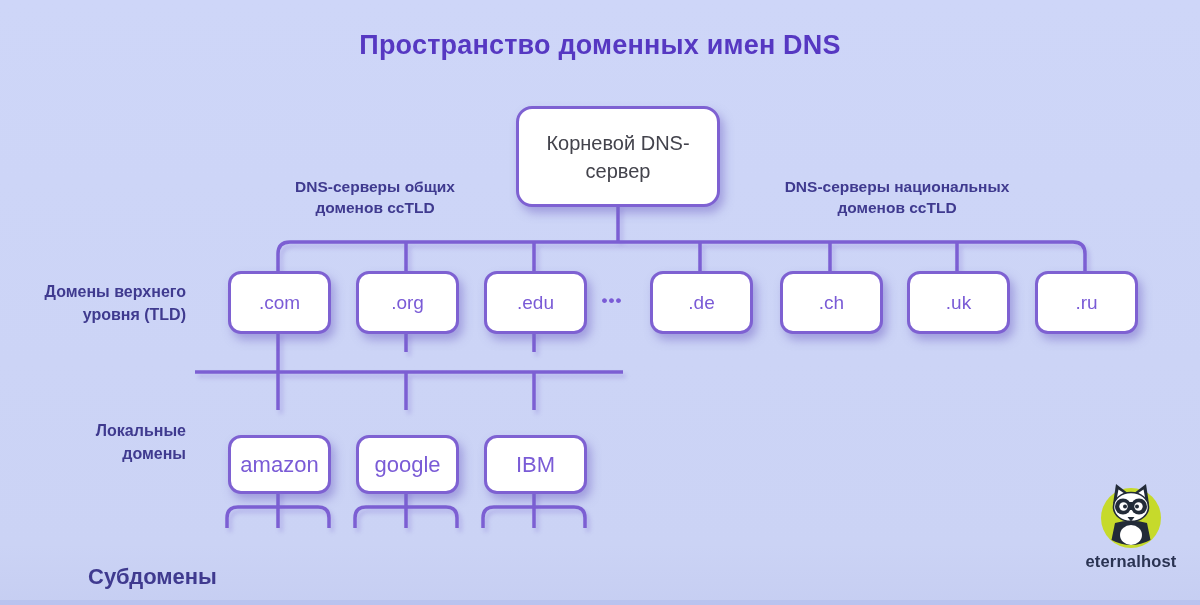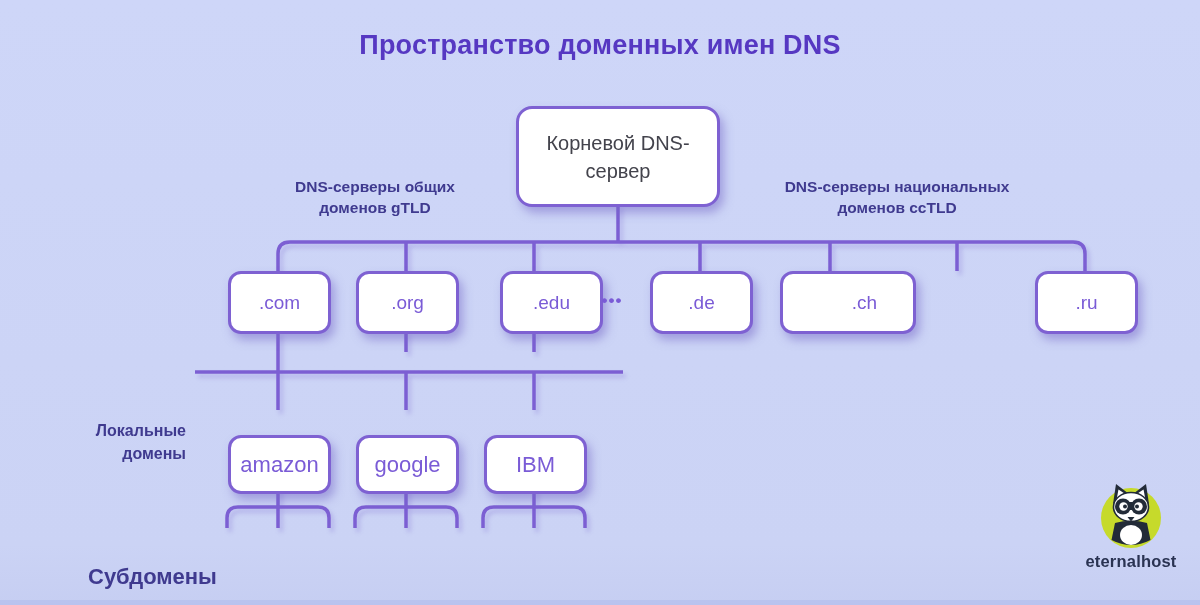"DNS-серверы общих" div.branch-label { text: gTLD -> ccTLD }
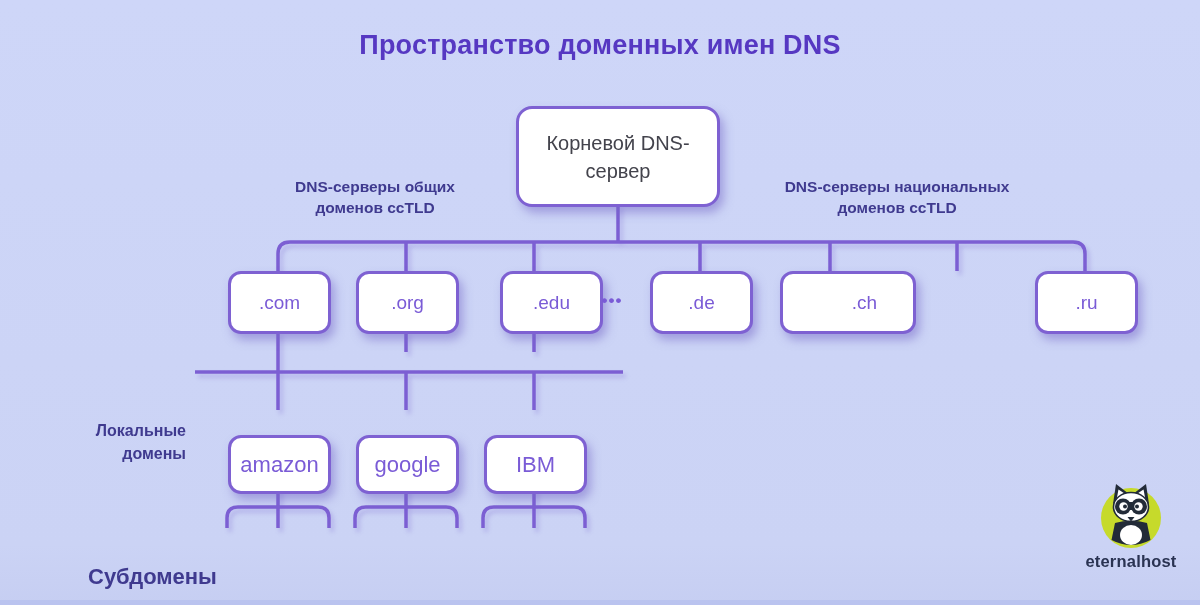"Домены верхнего" div.row-label { html: none -> <div>Домены верхнего уровня (TLD)</div> }
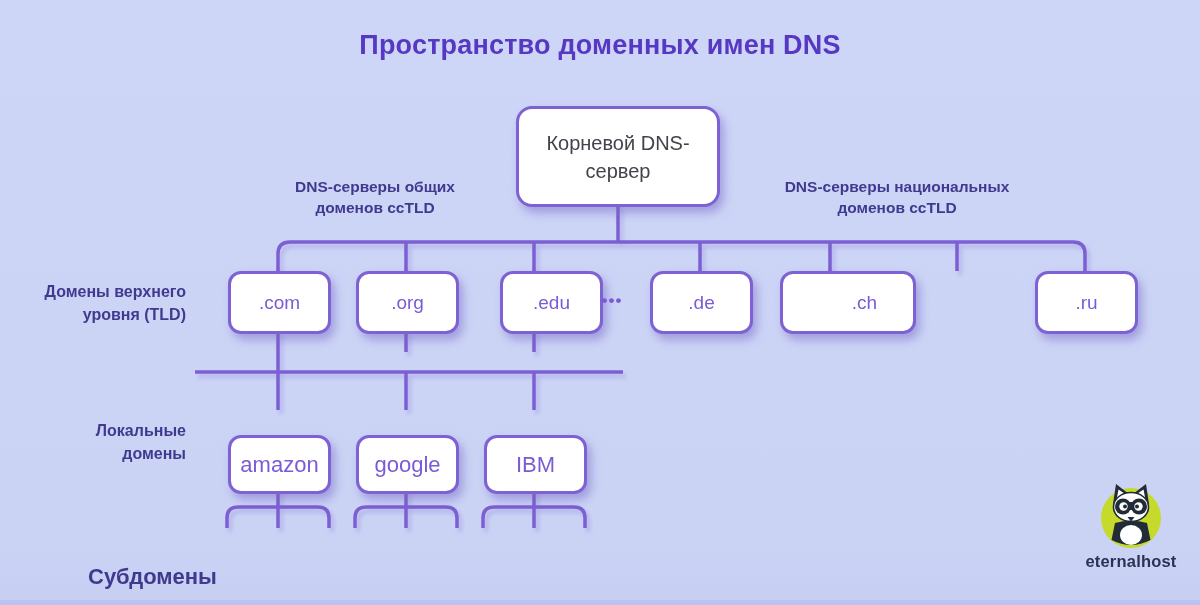".edu" div.node { margin-left: 16px -> none }
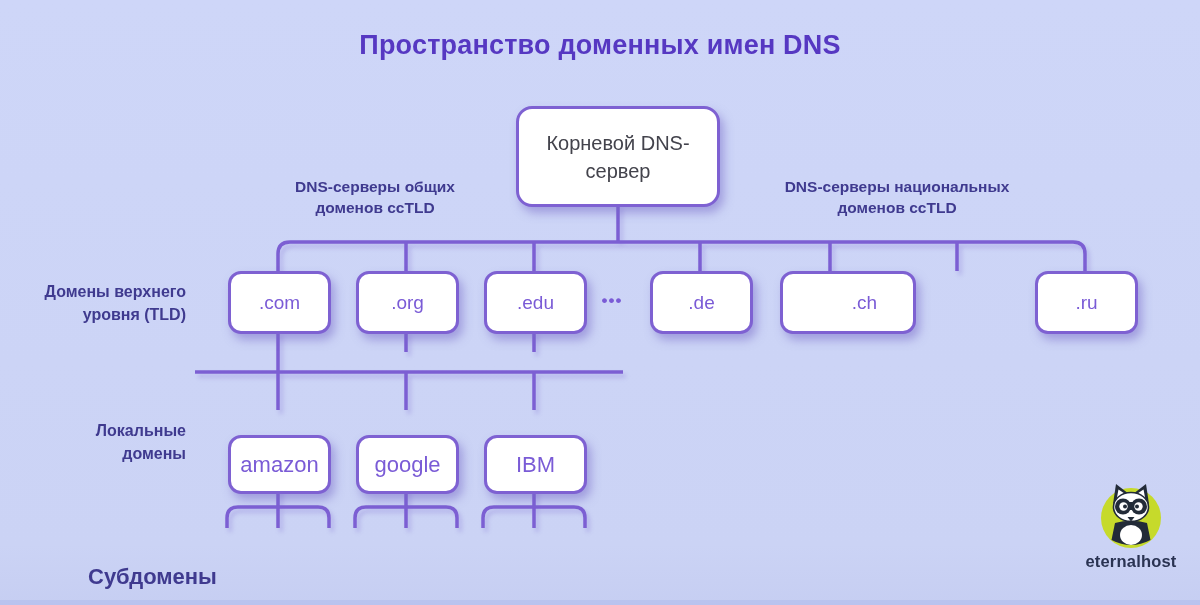".ch" div.node { padding-left: 33px -> none }
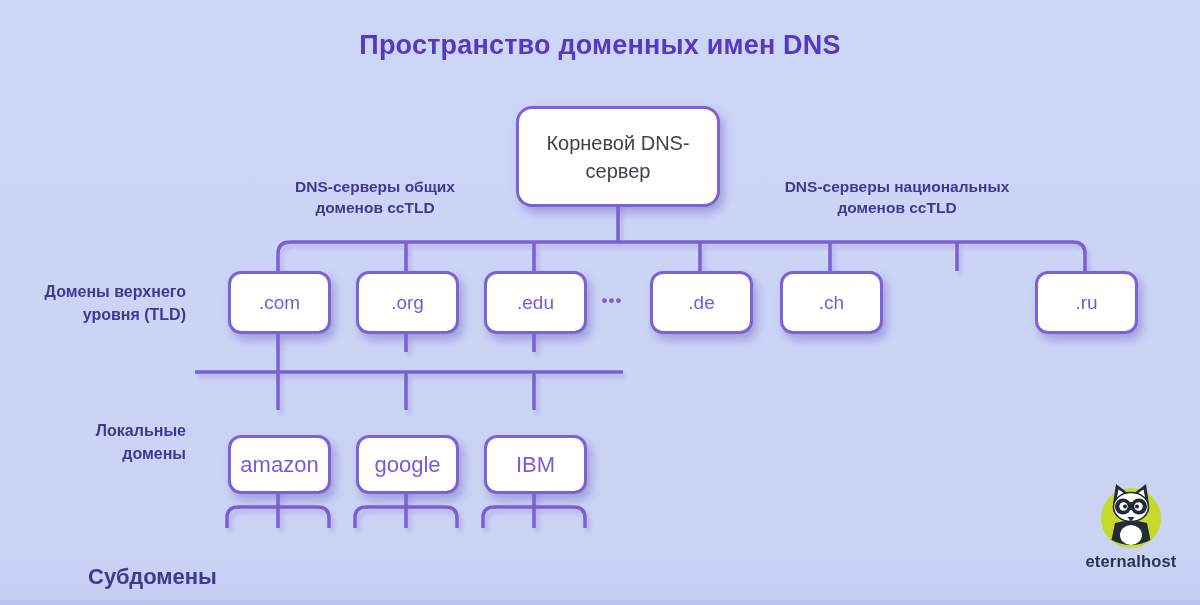".uk" div.node { html: none -> <div>.uk</div> }
